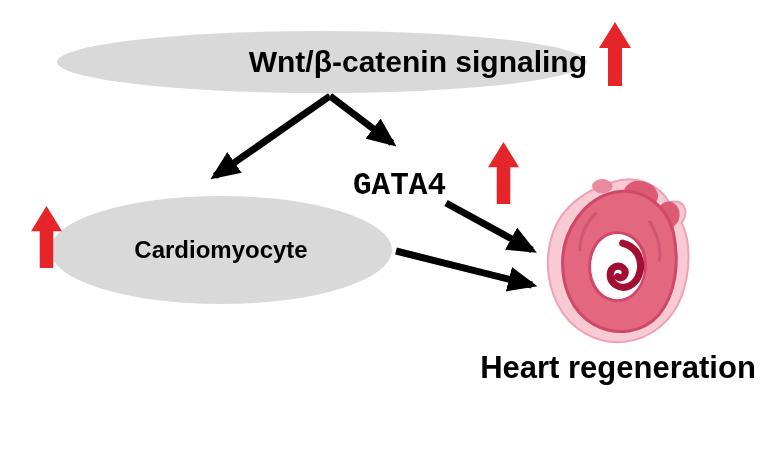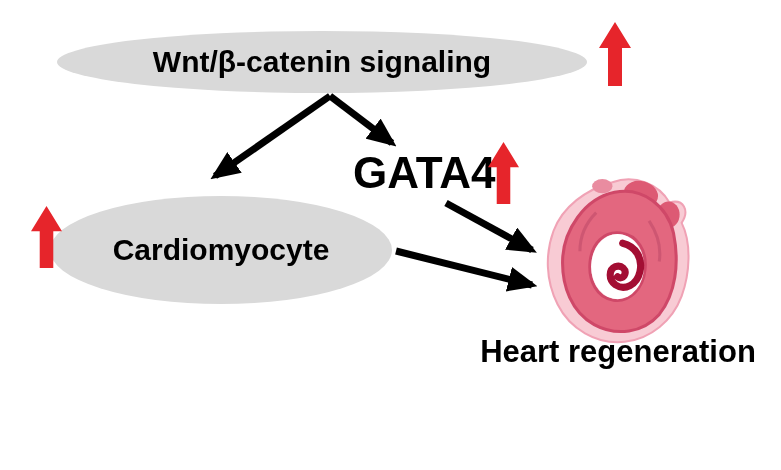"Wnt/β-catenin signaling" #wnt-node { align-items: none -> flex-end }
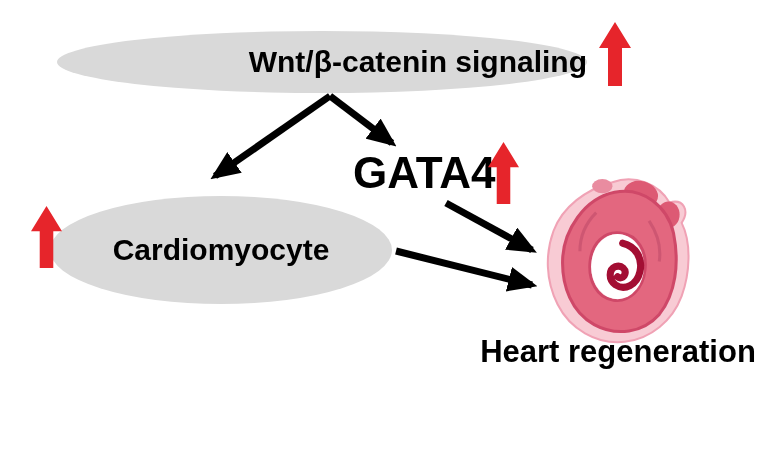"GATA4" #gata4-label { font-family: none -> Liberation Mono, monospace; font-size: 44px -> 31px; top: 148px -> 168px }
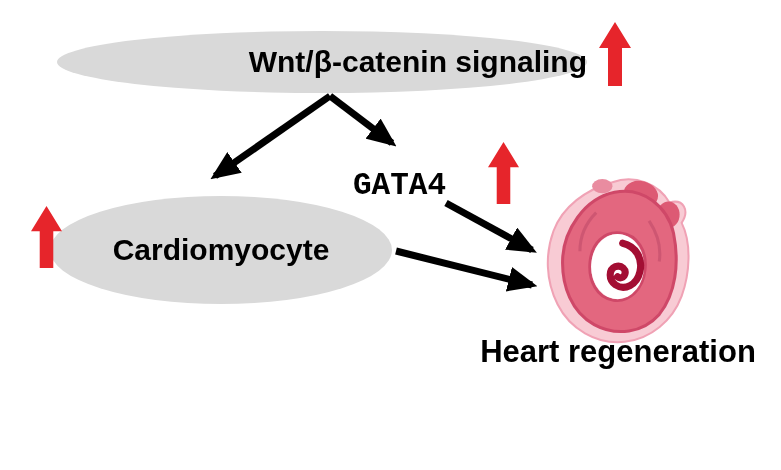"Cardiomyocyte" #cm-node { font-size: 30px -> 24px }
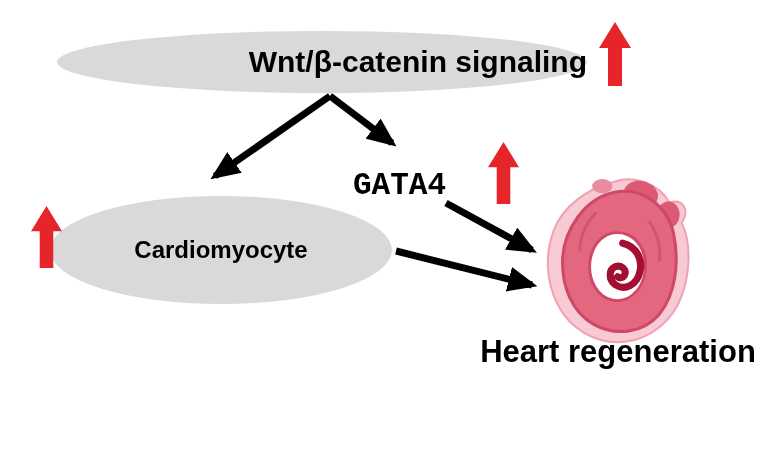"Heart regeneration" #outcome-label { top: 334px -> 350px }
